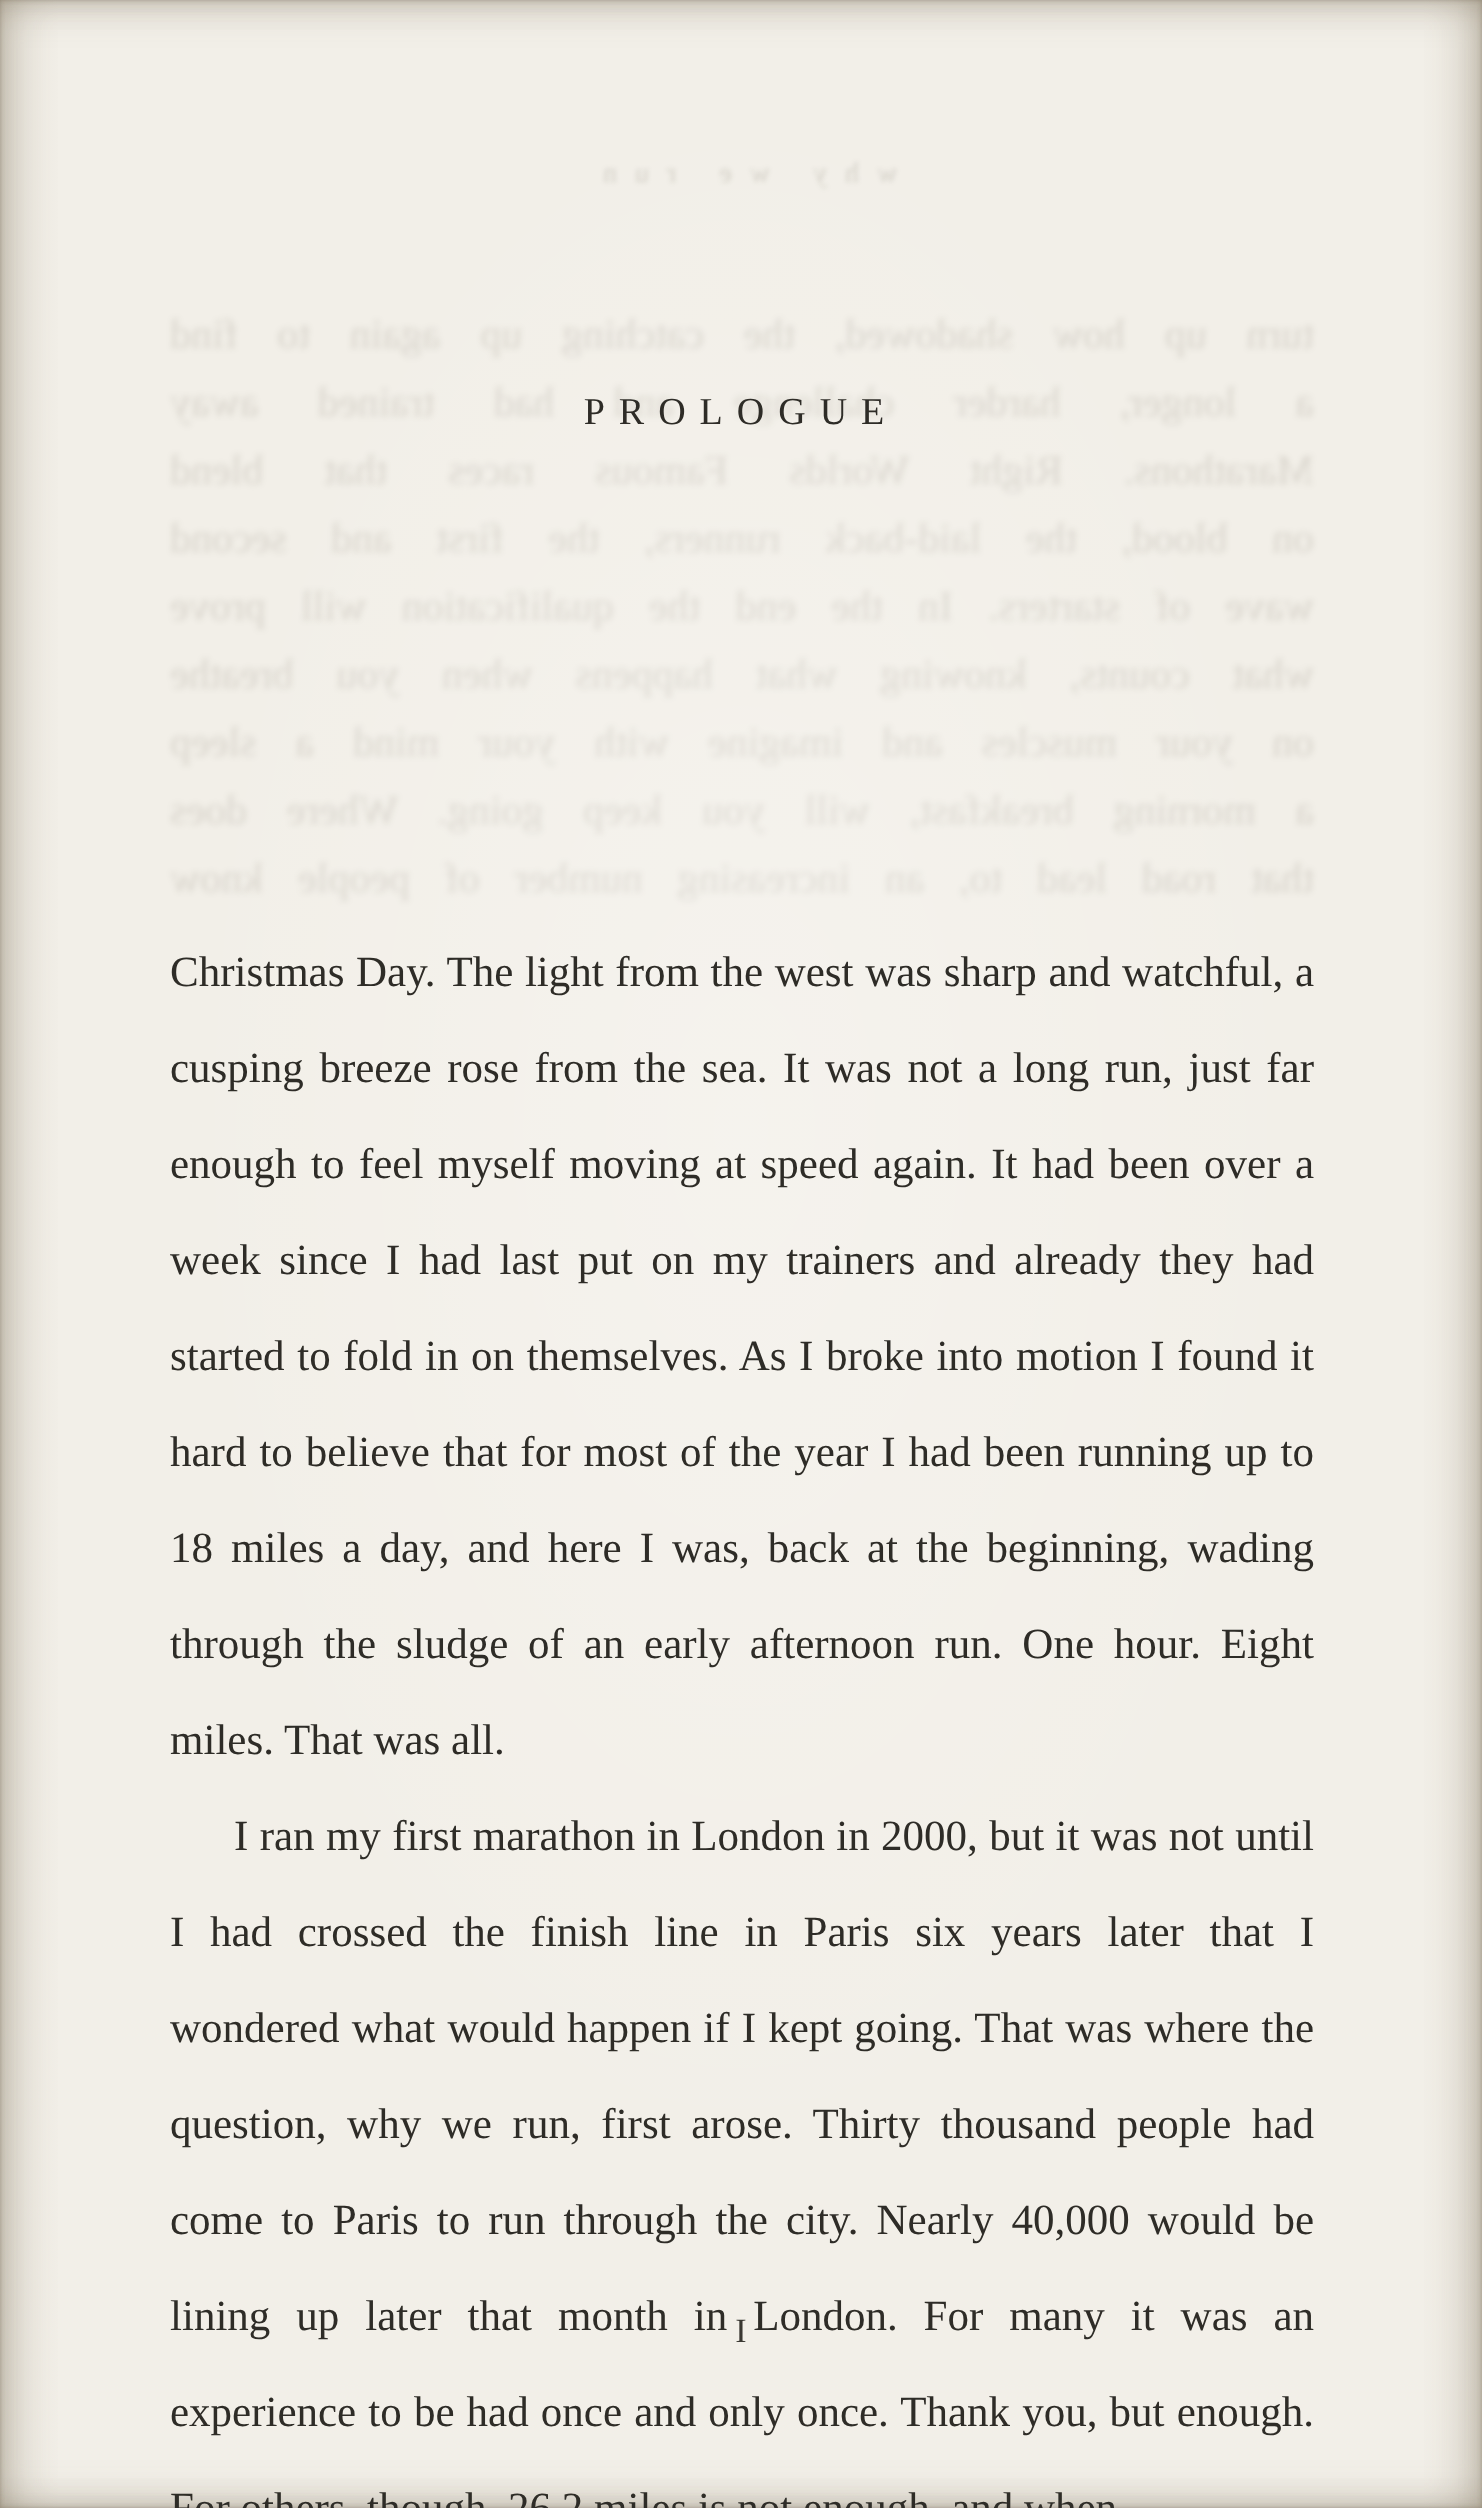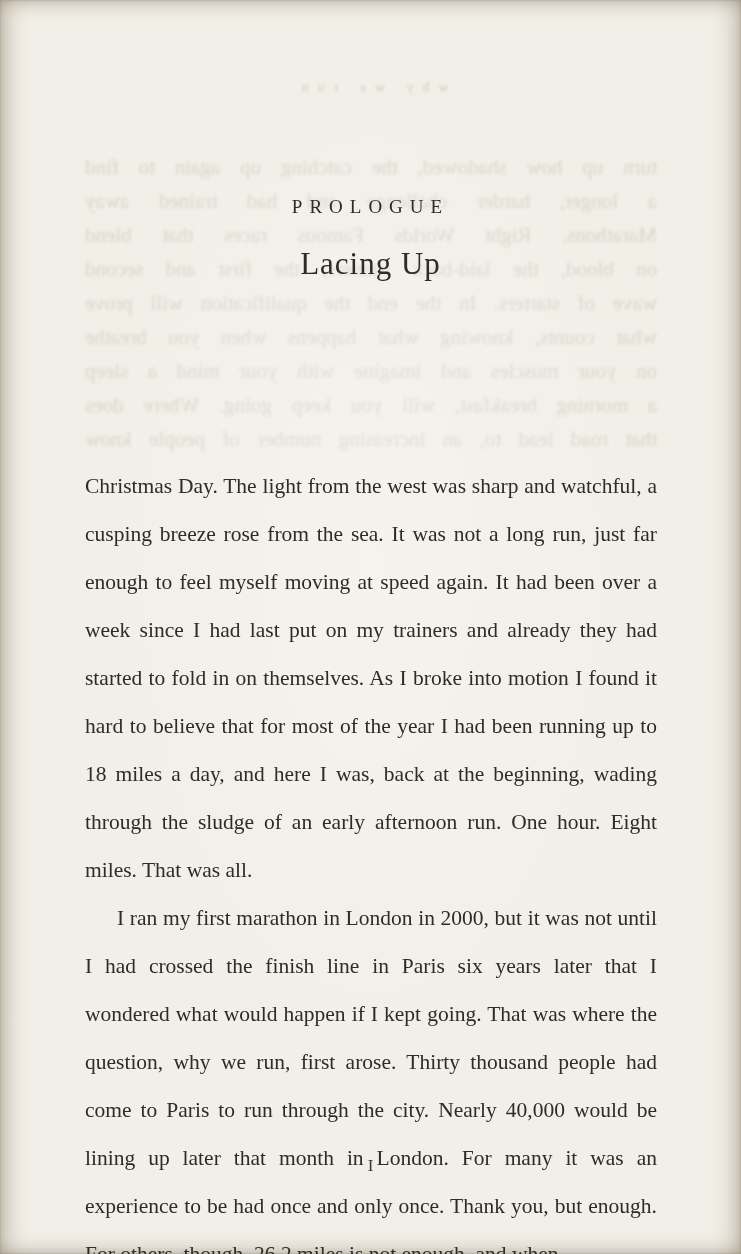"Lacing Up" div.title { html: <div>Lacing Up</div> -> none }
